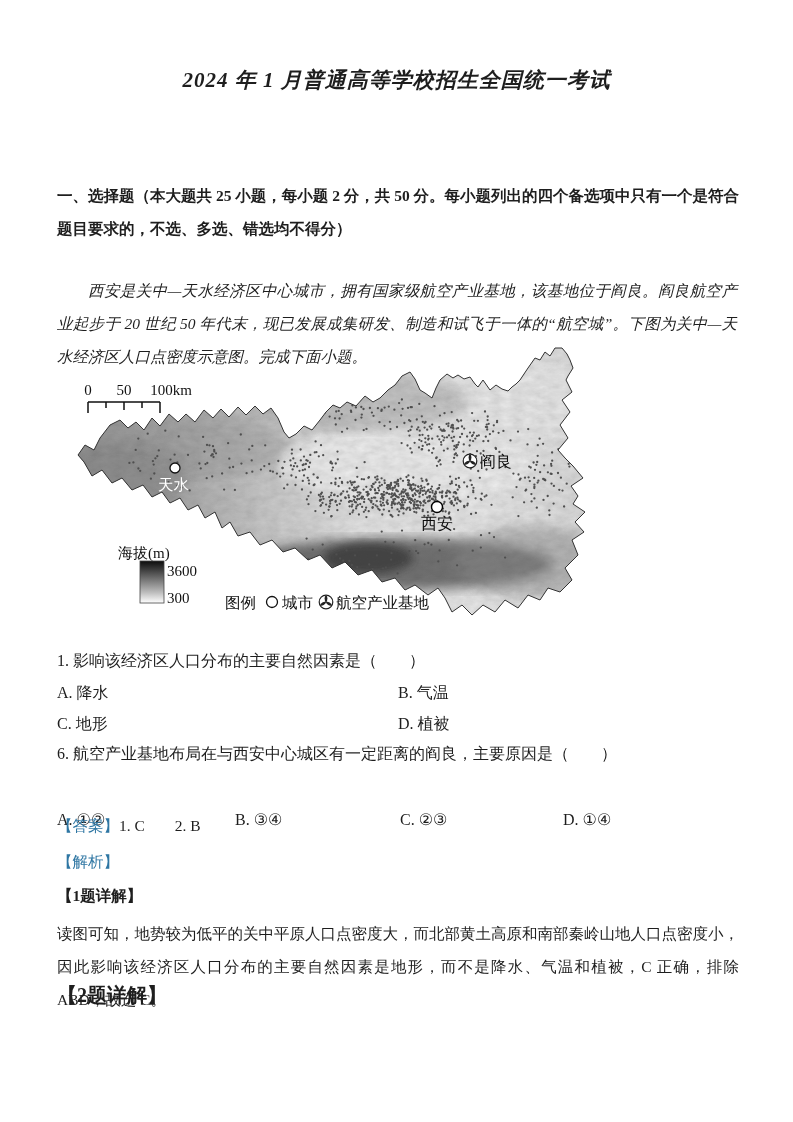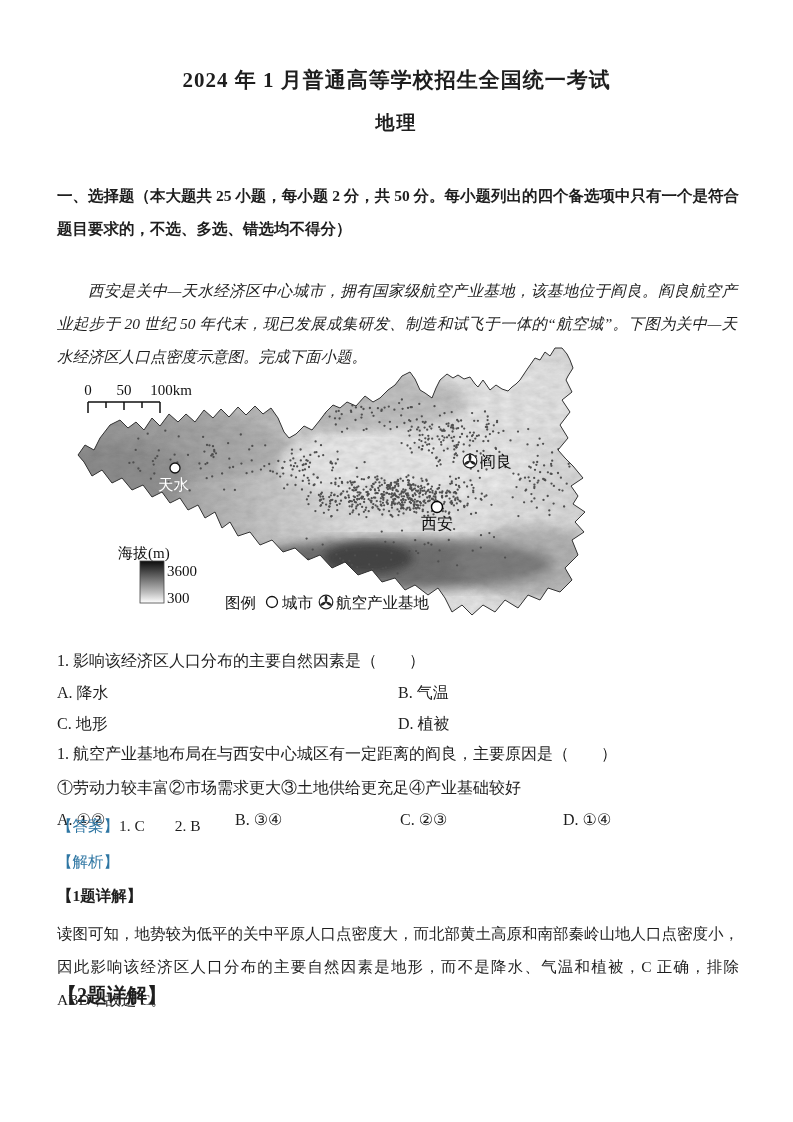"2024 年 1 月普通高等学校招生全国统一考试" .doc-title { font-style: none -> italic }
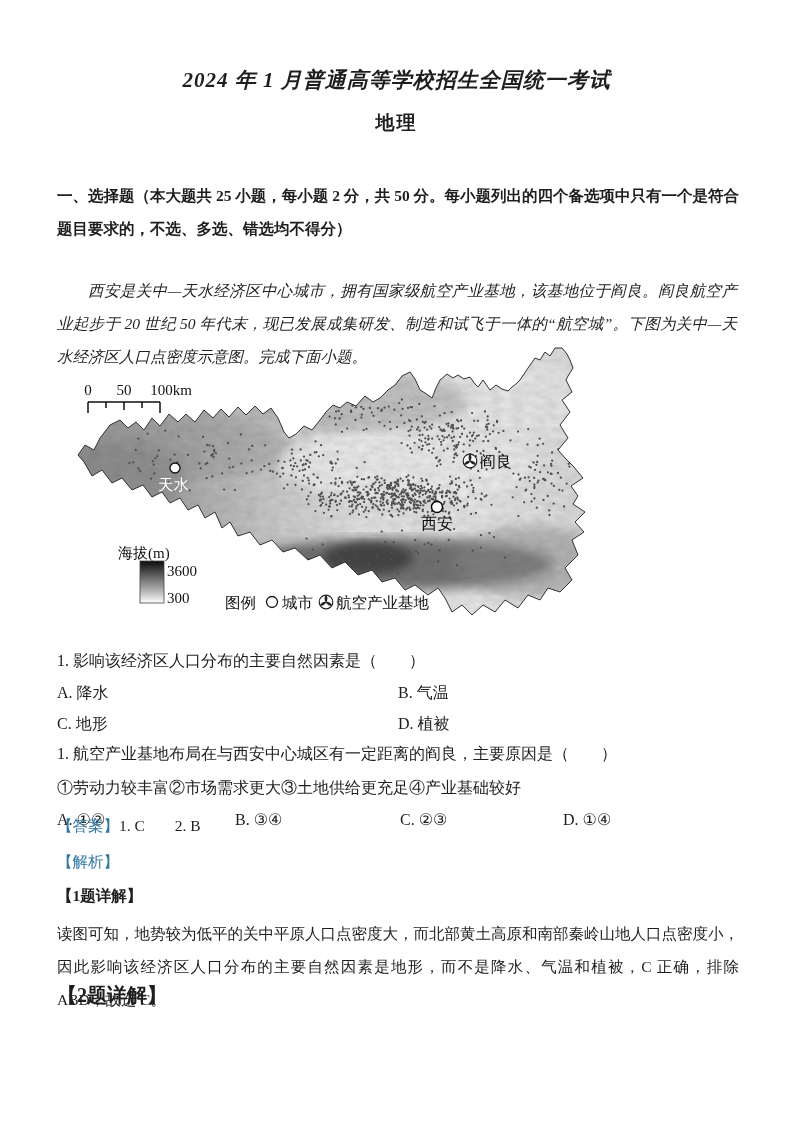"地理" div.abs { html: <div>地理</div> -> none }
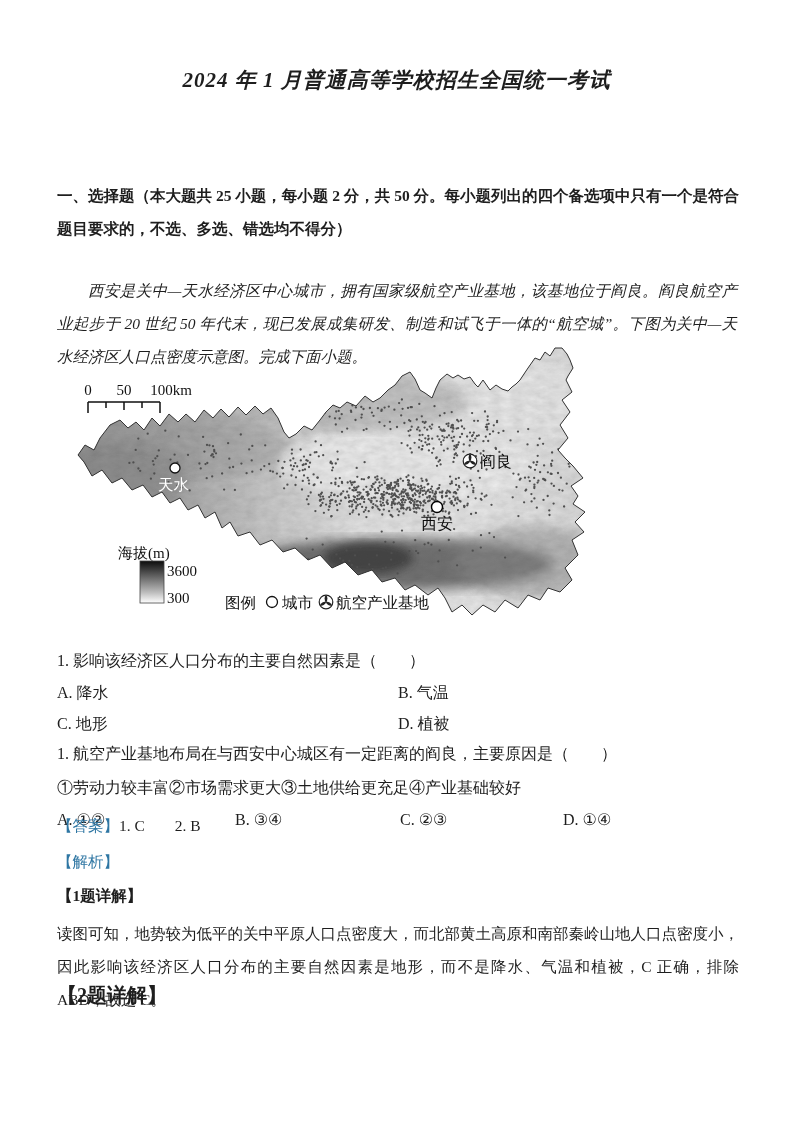"1. 航空产业基地布局在与西安中心城区有一定距离的阎良，主要原因是（ ）" div.abs { text: 1 -> 6 }
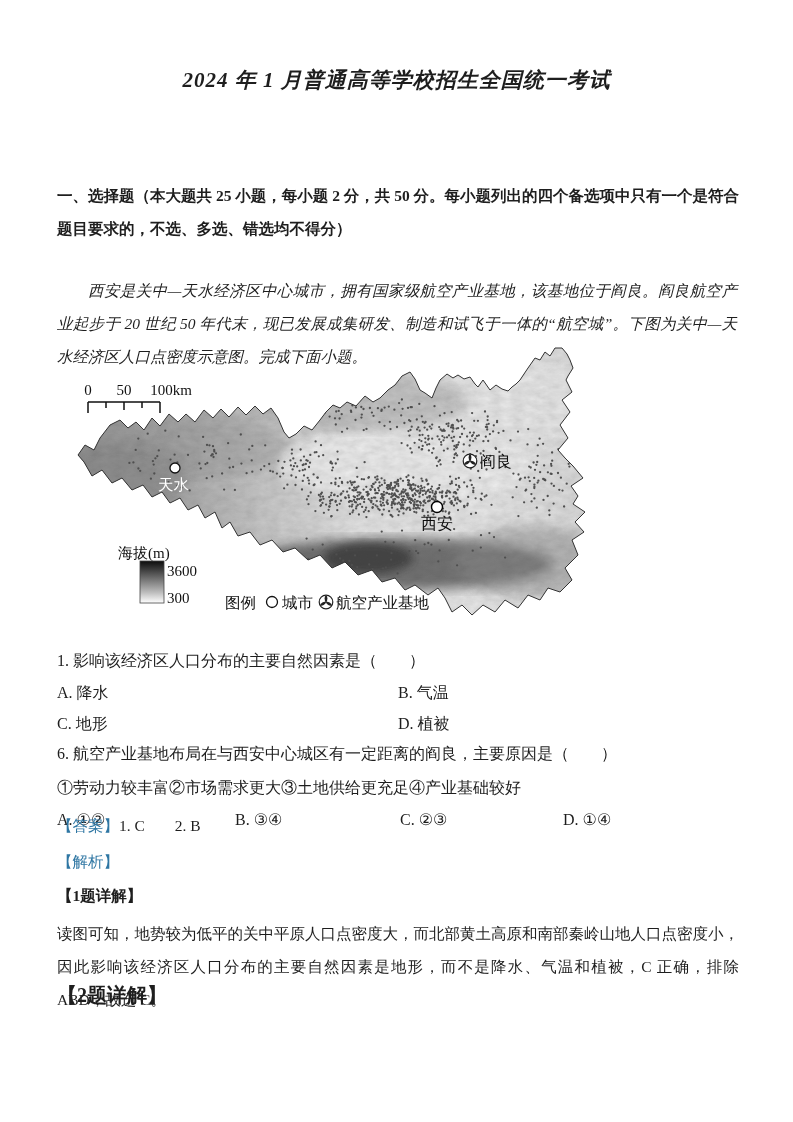"①劳动力较丰富②市场需求更大③土地供给更充足④产业基础较好" div.abs { html: <div>①劳动力较丰富②市场需求更大③土地供给更充足④产业基础较好</div> -> none }
